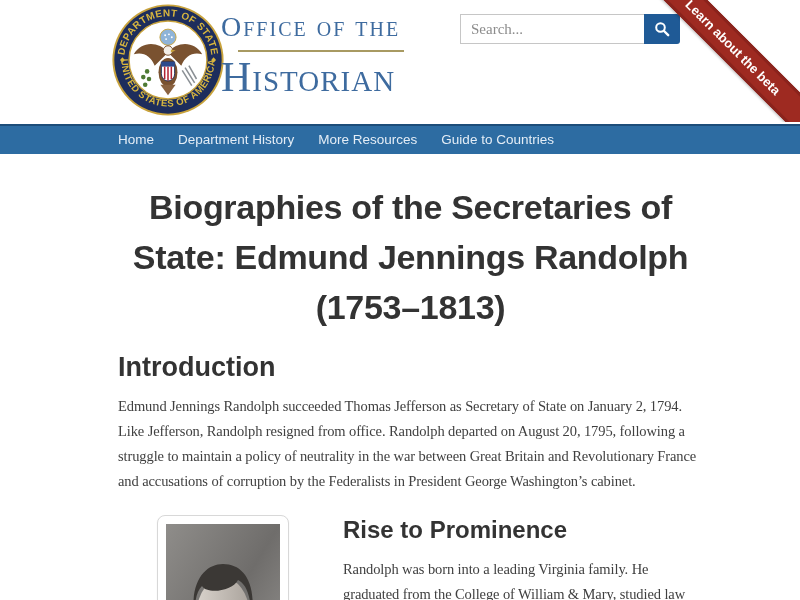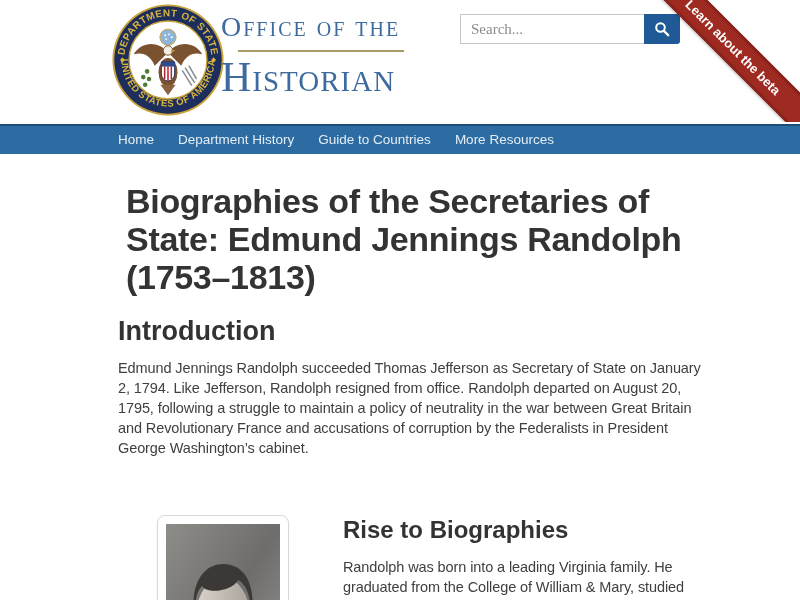"Guide to Countries" a.nav-item { order: before "More Resources" -> after "More Resources" }
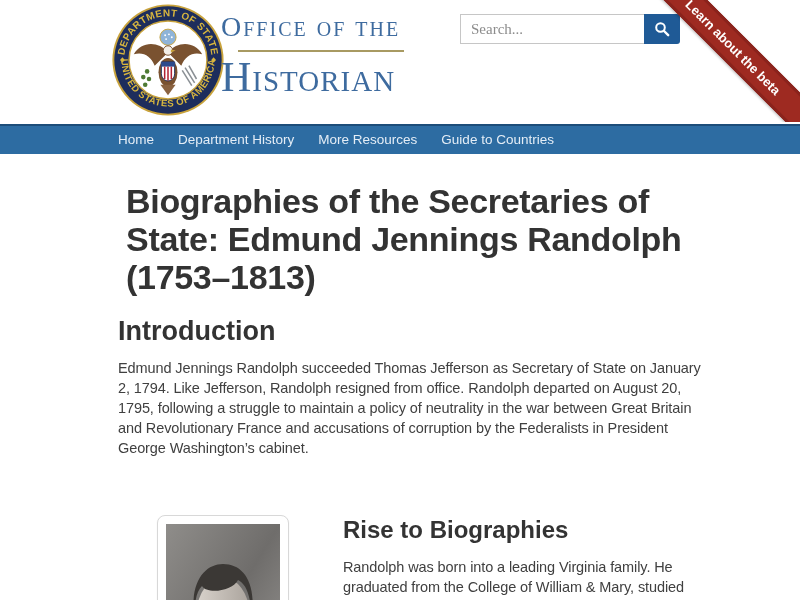"Biographies of the Secretaries of" .page-title { line-height: 38px -> 50px; margin: 28px 0 0 8px -> 28px 0 0 0; text-align: none -> center }
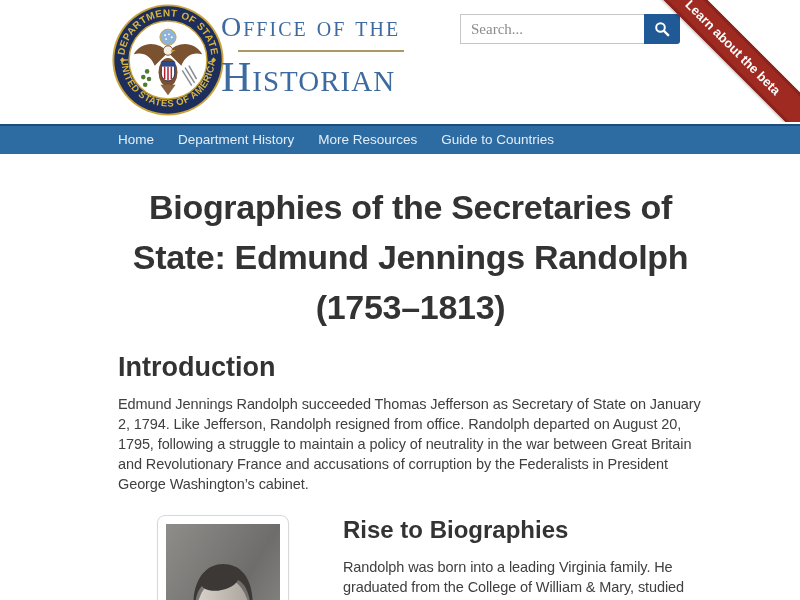"Edmund Jennings Randolph succeeded" .body-text { font-family: Liberation Sans, sans-serif -> Liberation Serif, serif; line-height: 20px -> 25px }
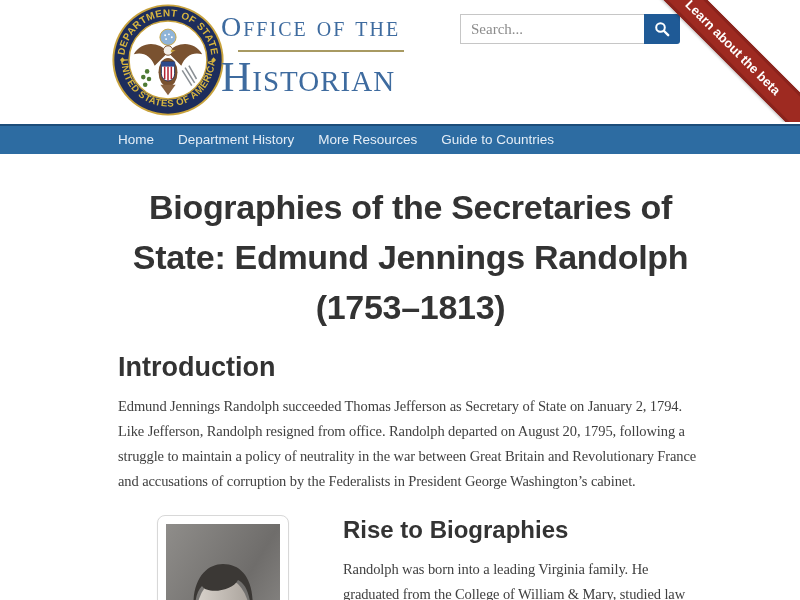"Rise to Biographies" h3.rise-heading { text: Biographies -> Prominence }
